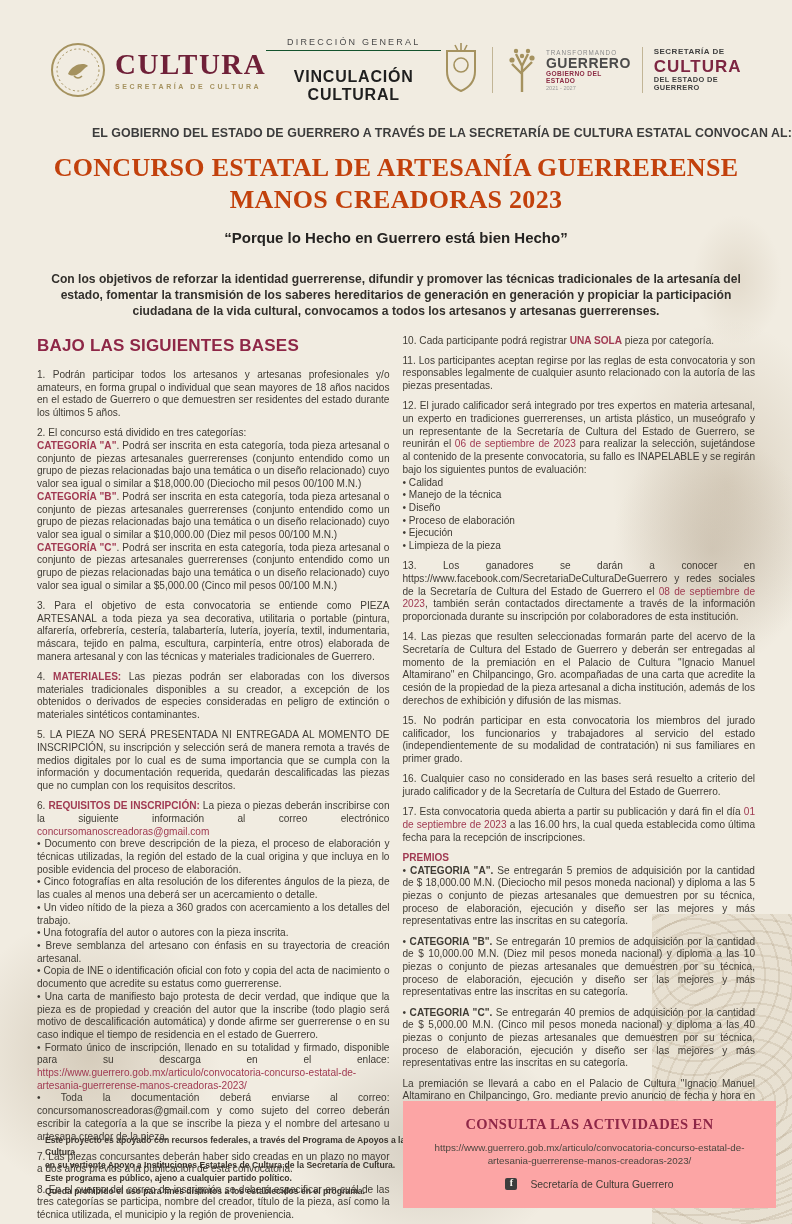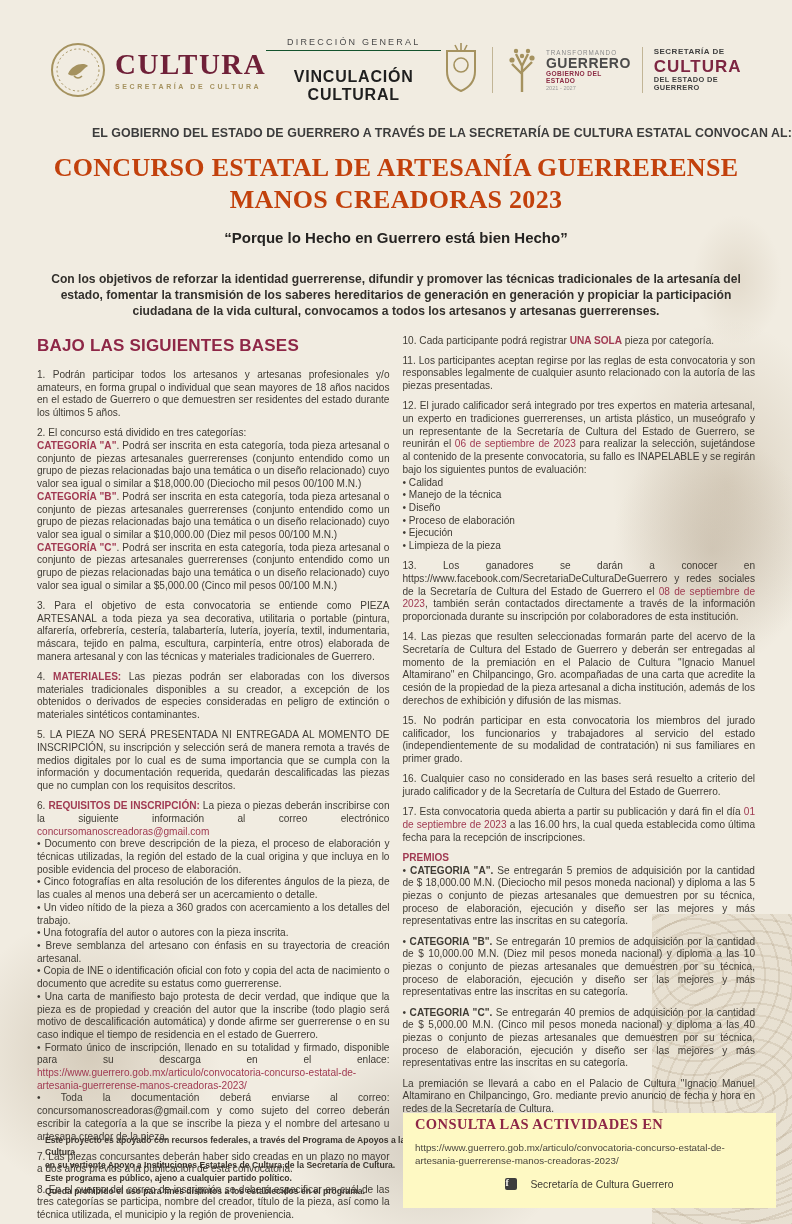"CONSULTA LAS ACTIVIDADES EN" .consulta { background: #fef9c3 -> #fca5a5; padding: 3px 12px 18px -> 15px 12px 18px; text-align: left -> center }
